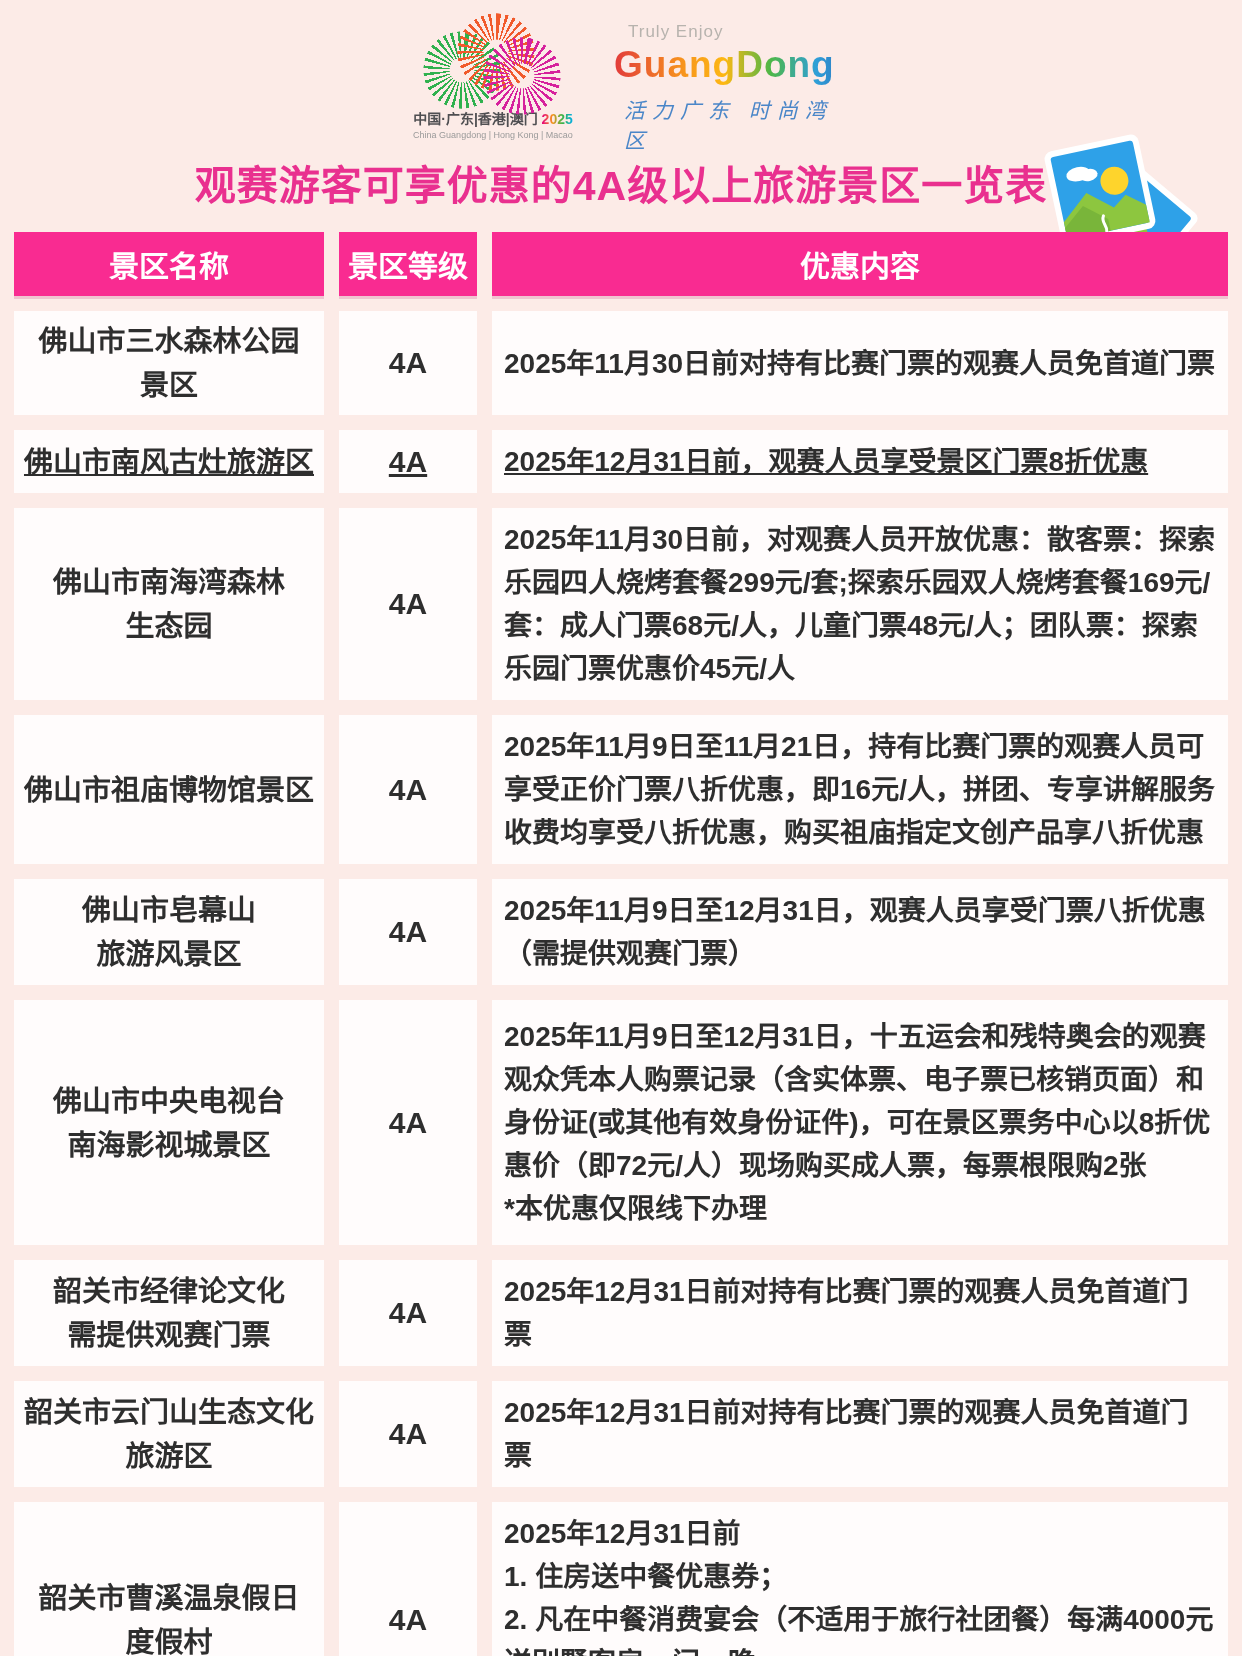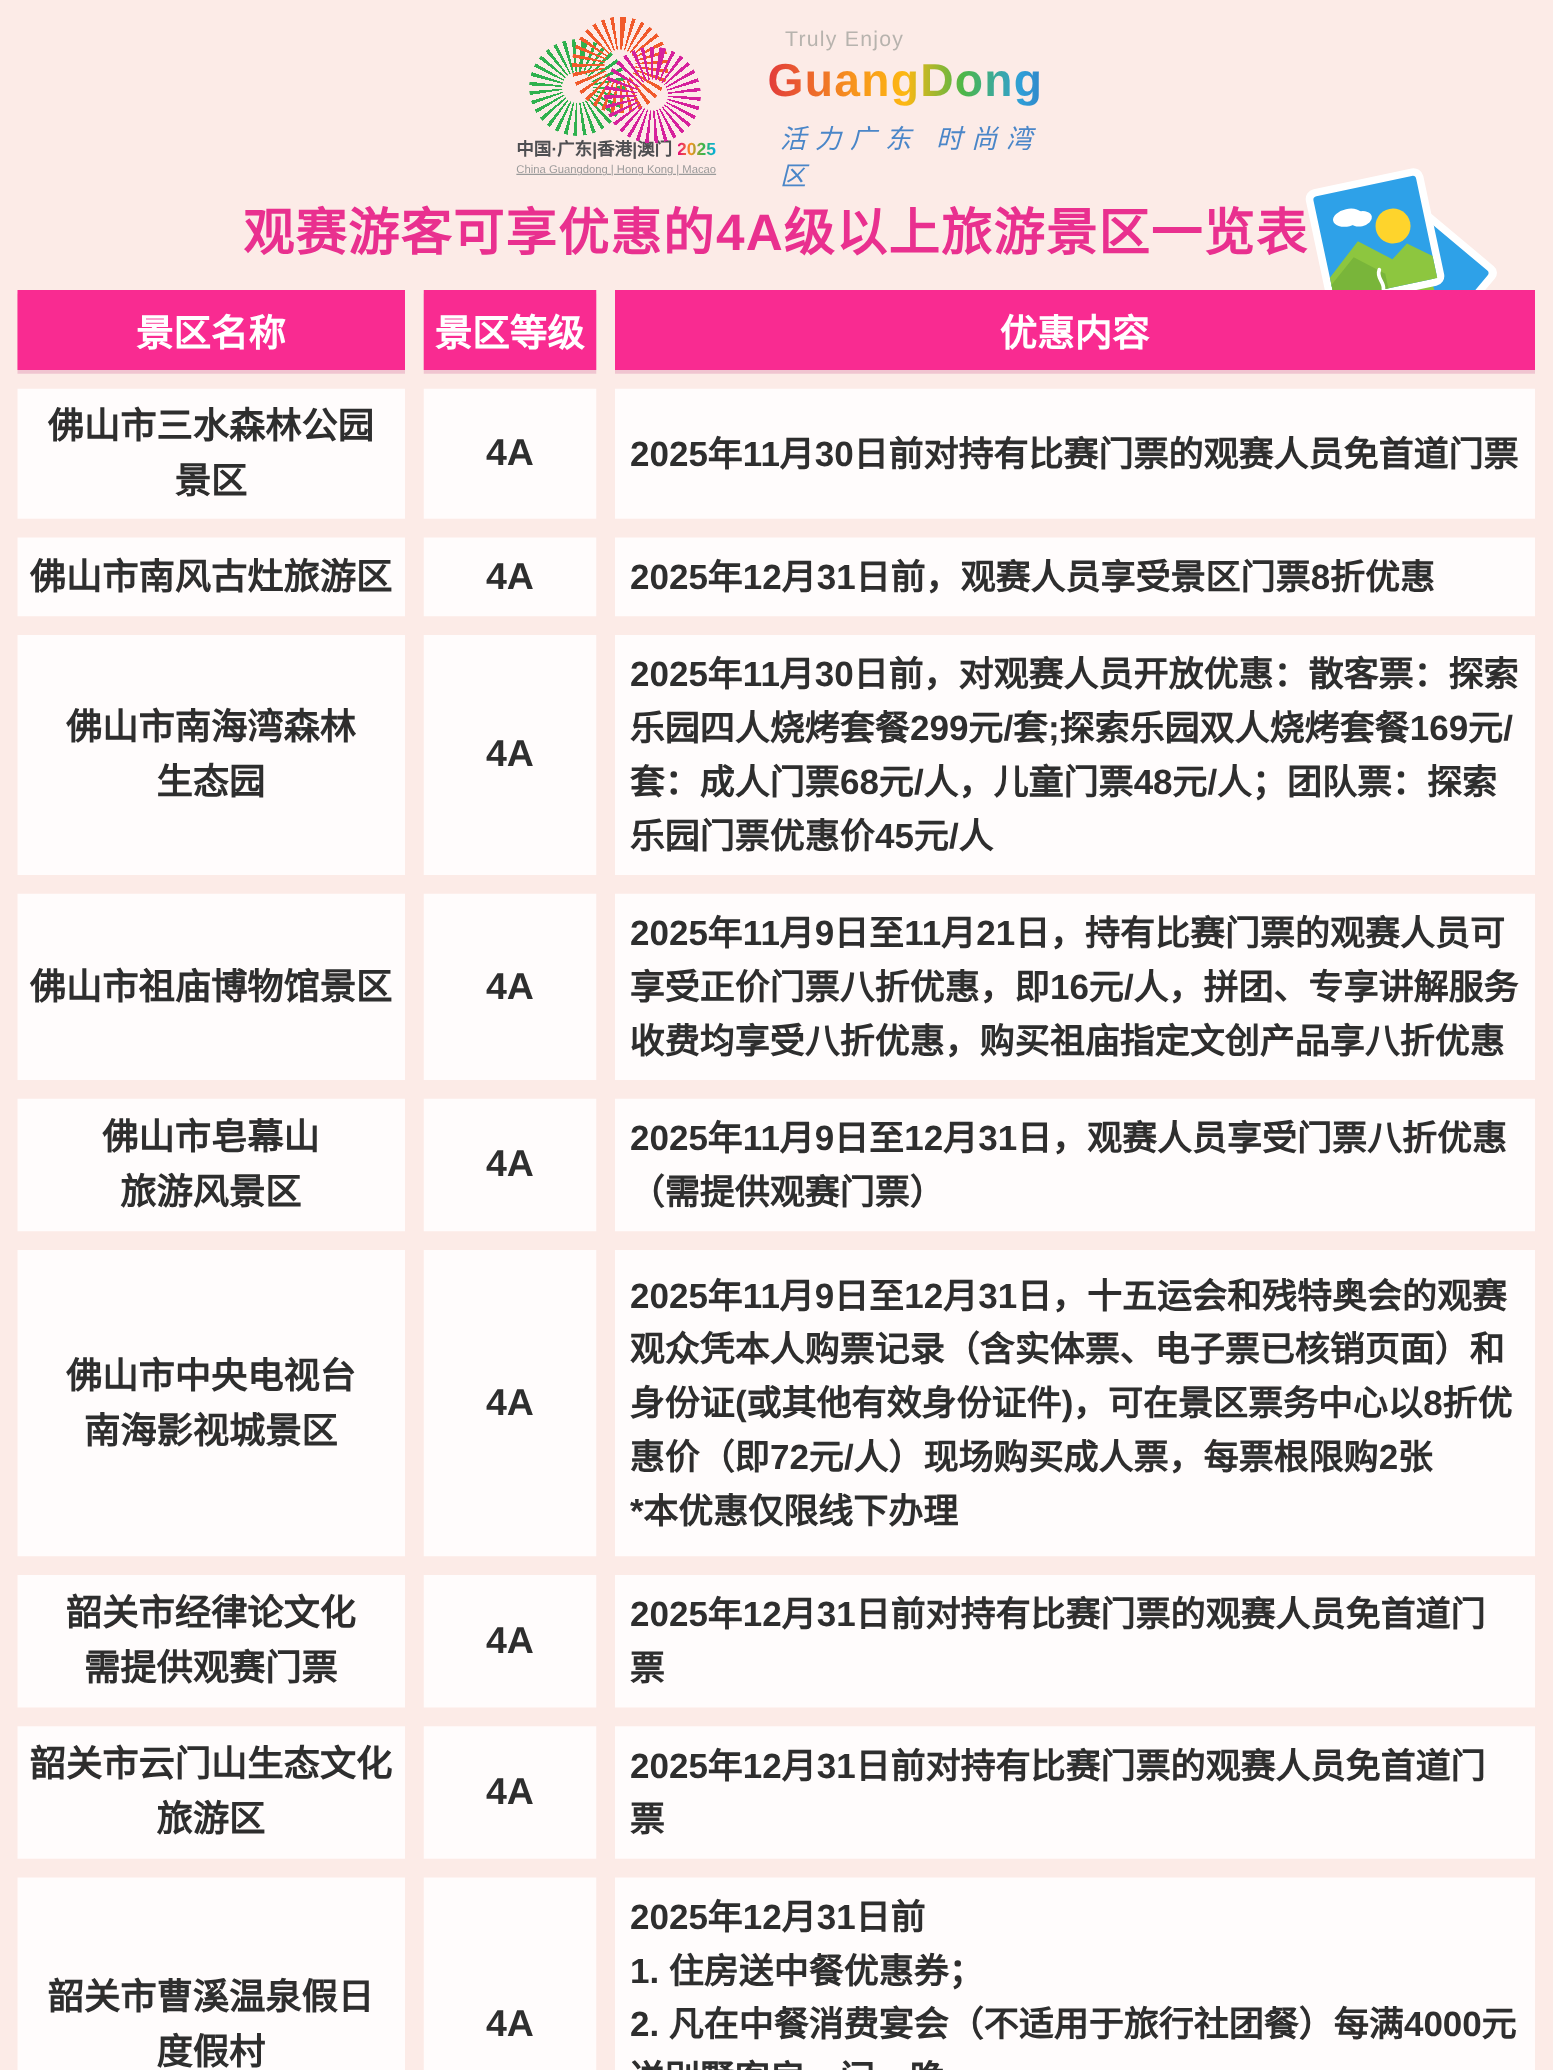"China Guangdong | Hong Kong" .emblem-en { text-decoration: underline -> none }
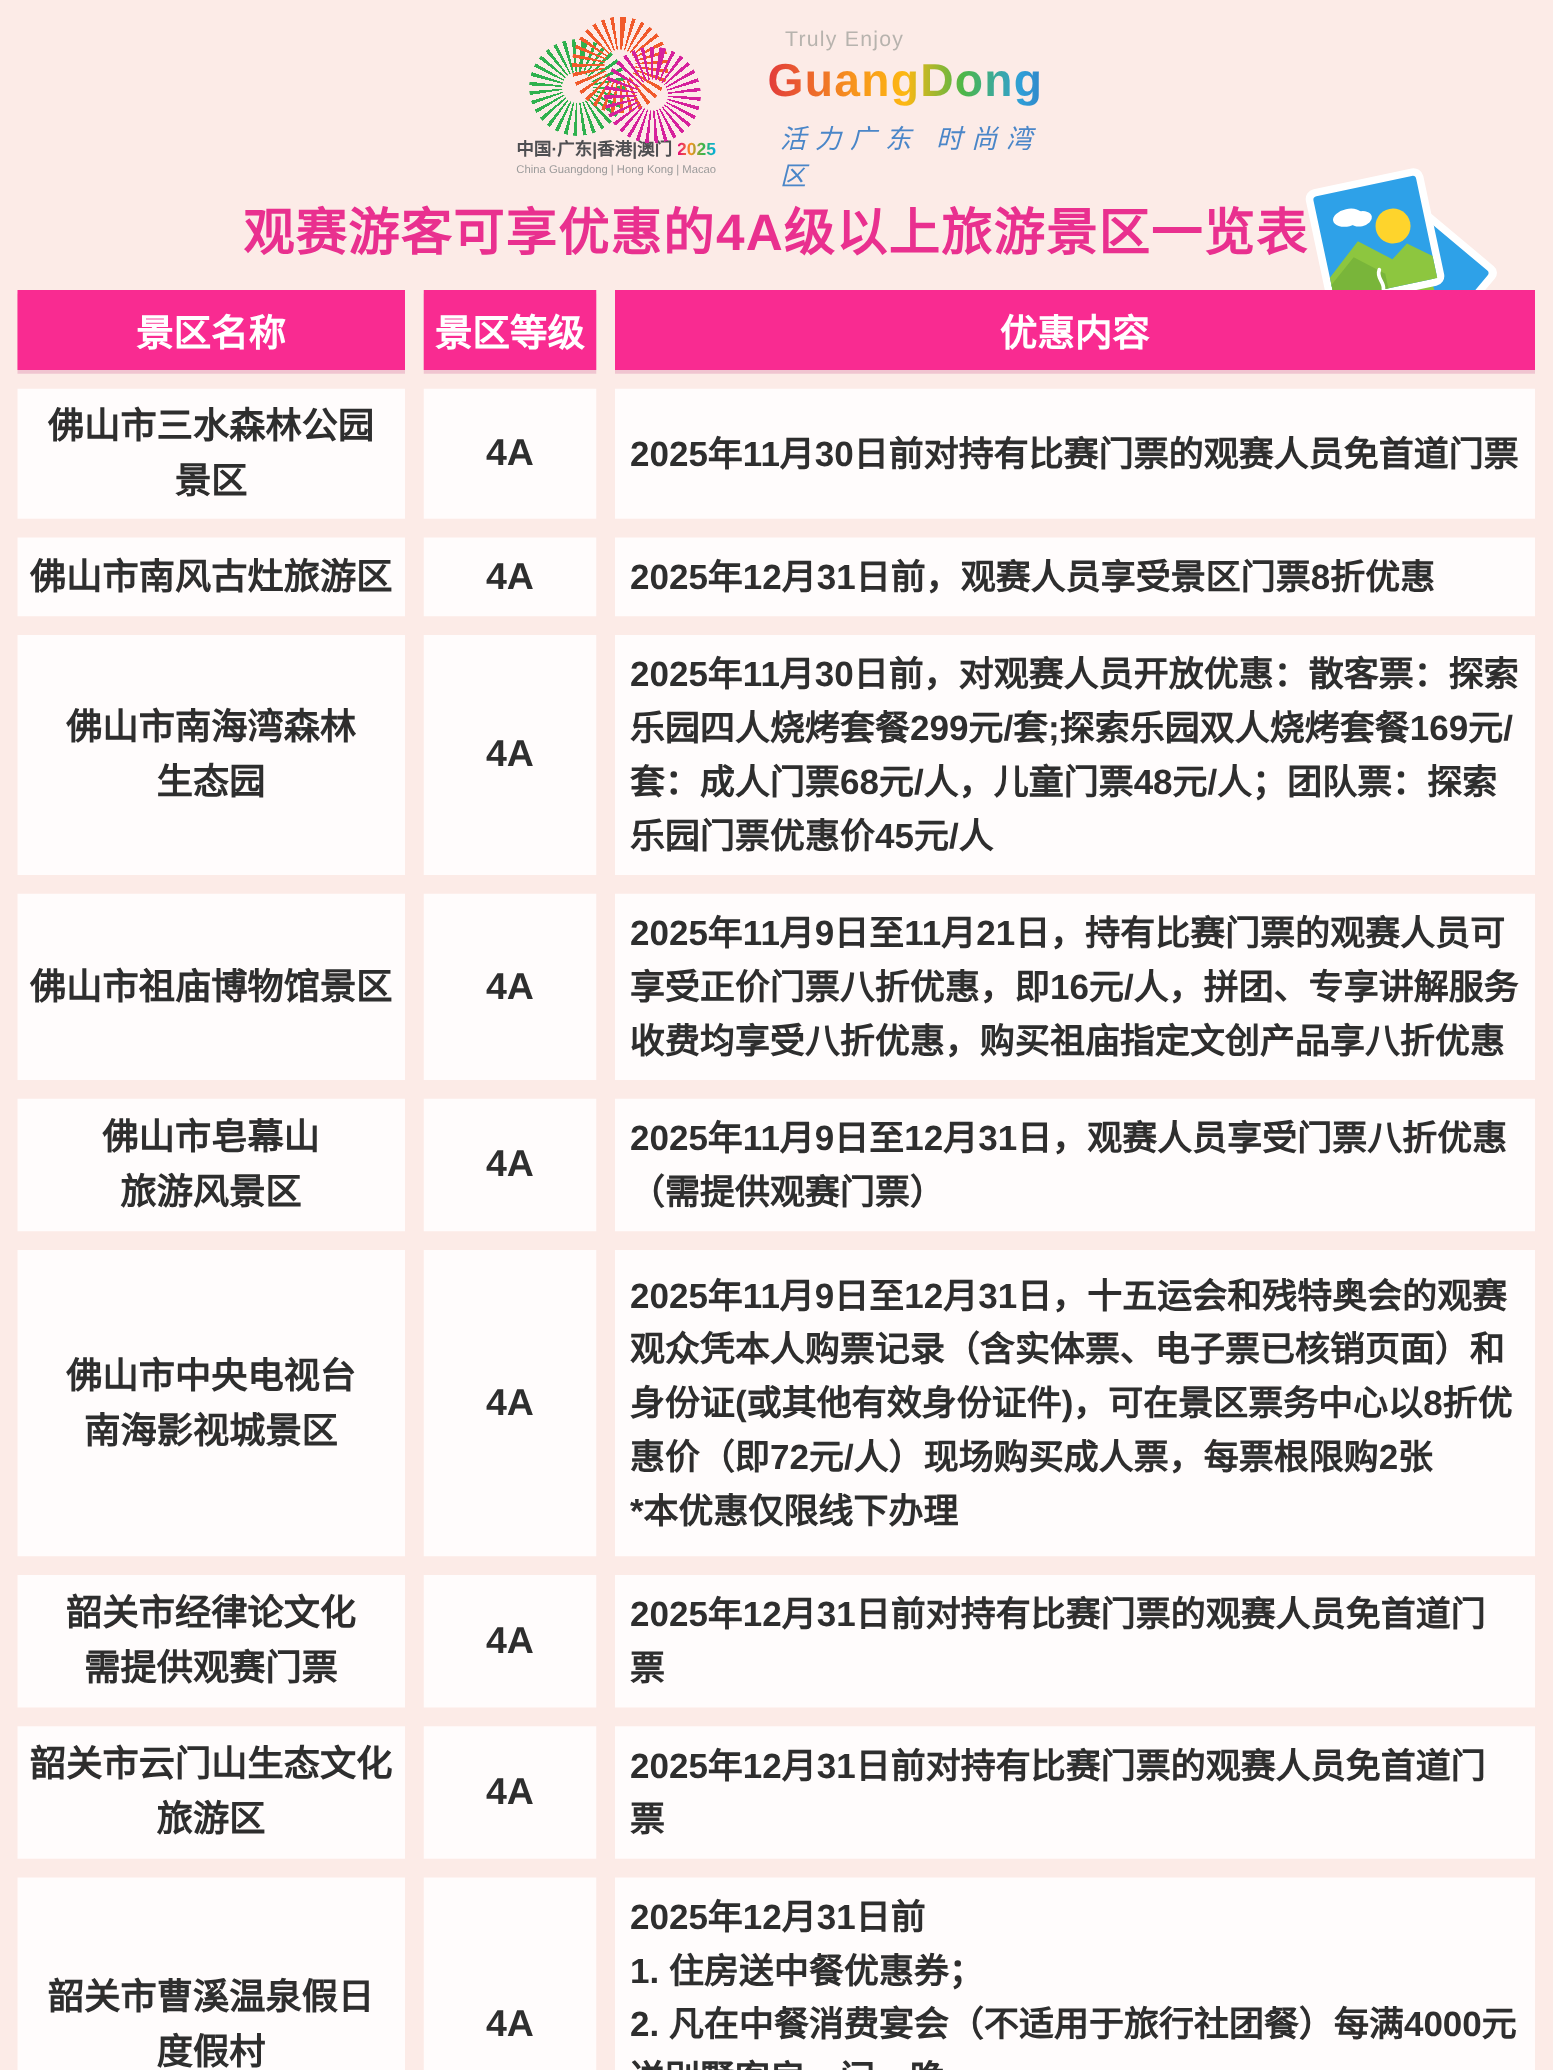"佛山市南风古灶旅游区" .r1 .cell { text-decoration: none -> underline }
